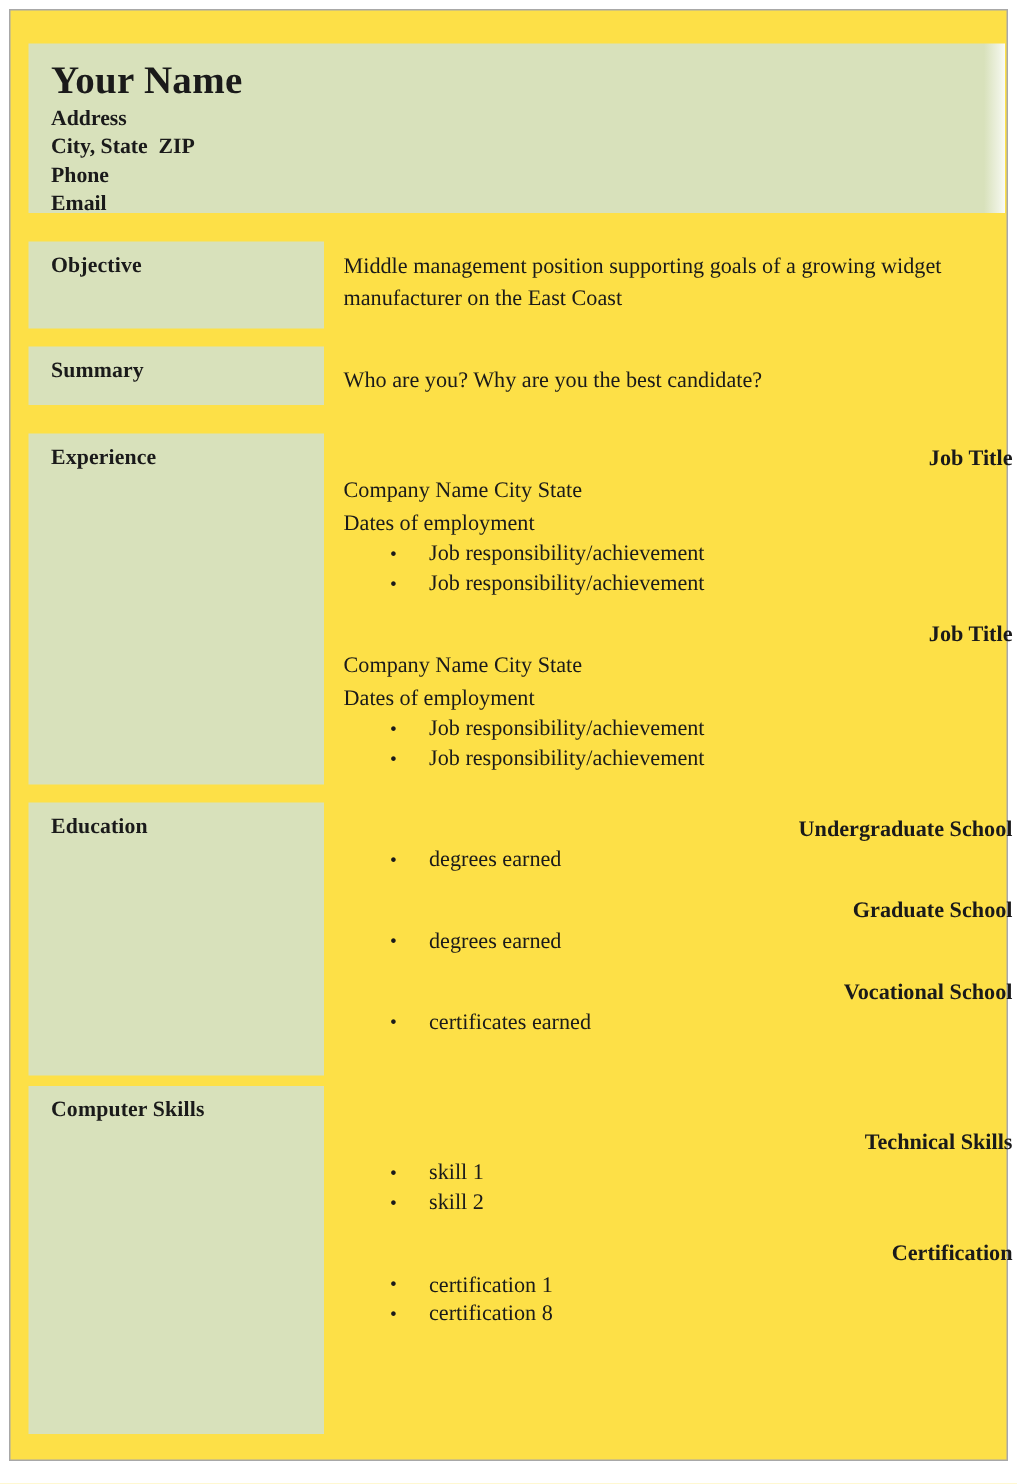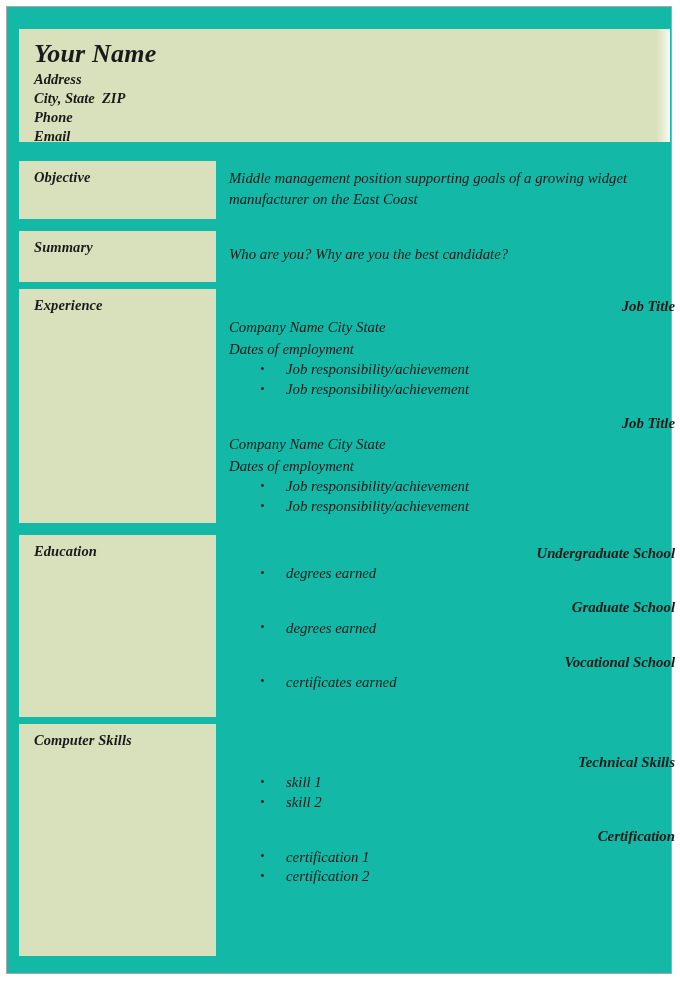"Your Name" #page-frame { background: #14b8a6 -> #fde047; font-style: italic -> none }
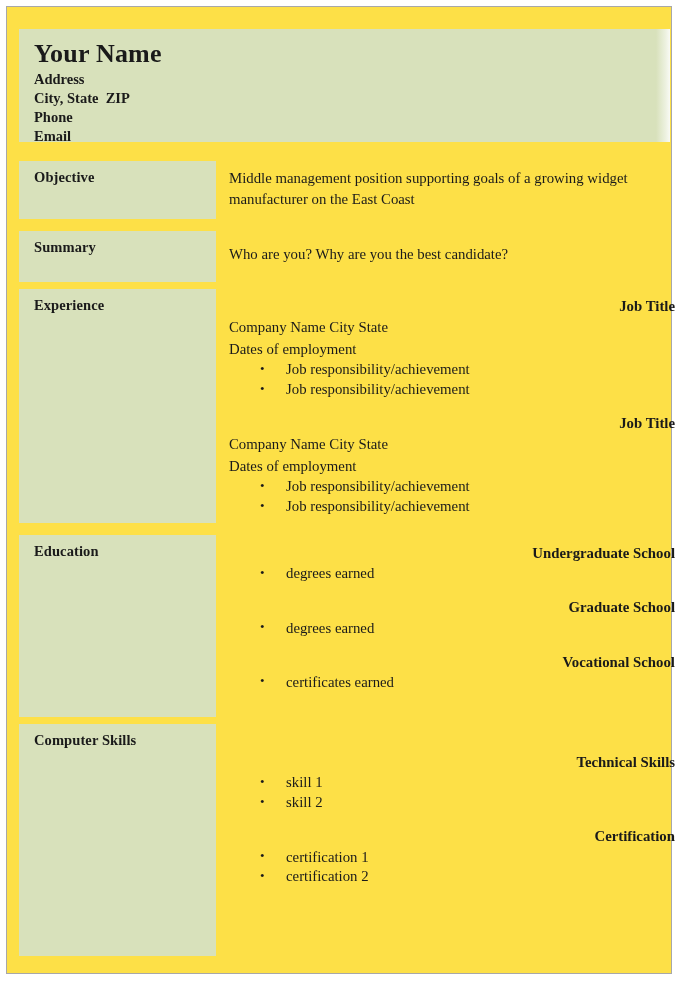"Summary" div.label-block { height: 51px -> 39px }
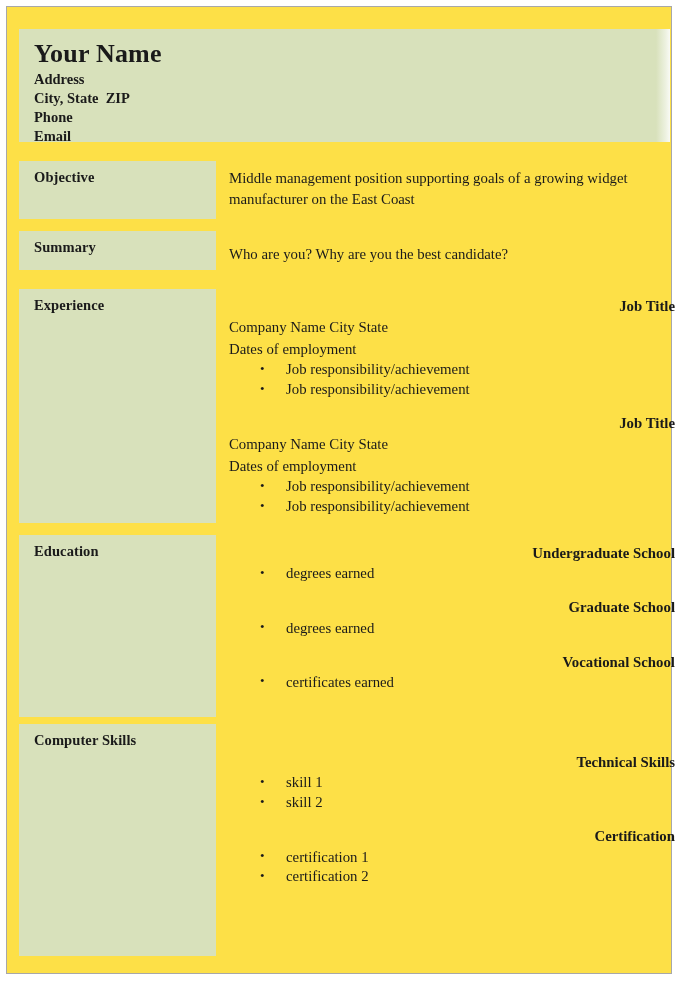"certification 2" li { text: 2 -> 8 }
